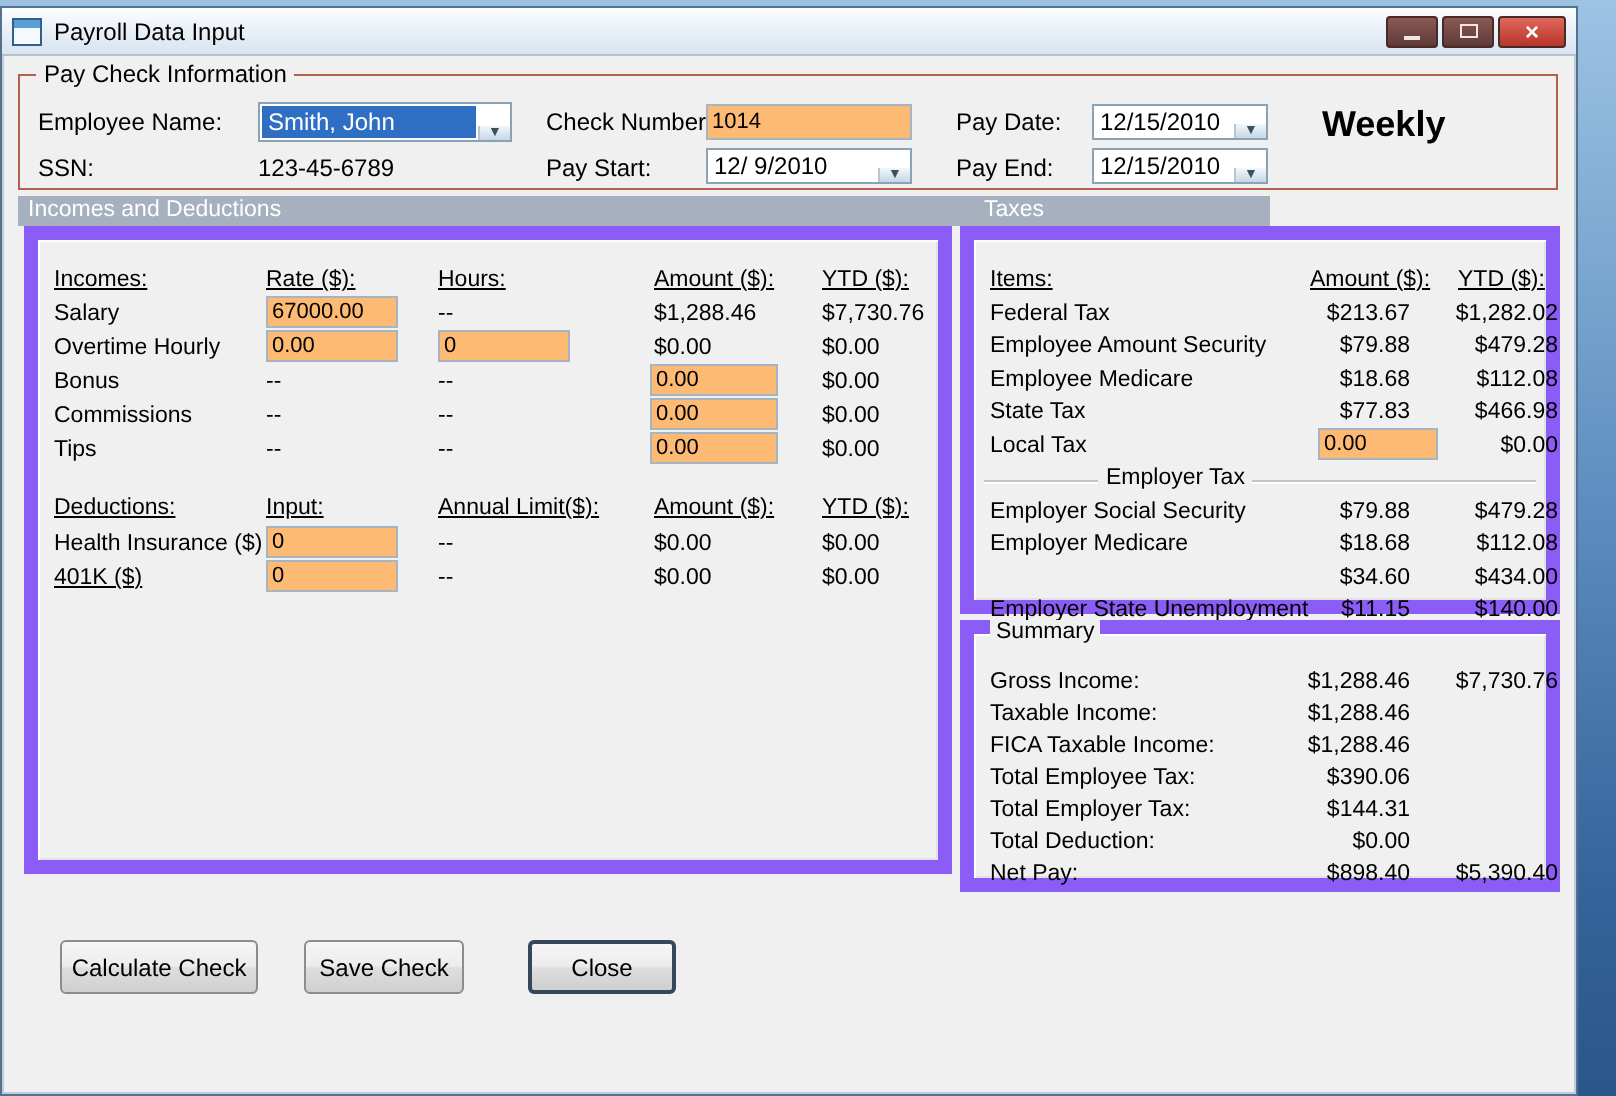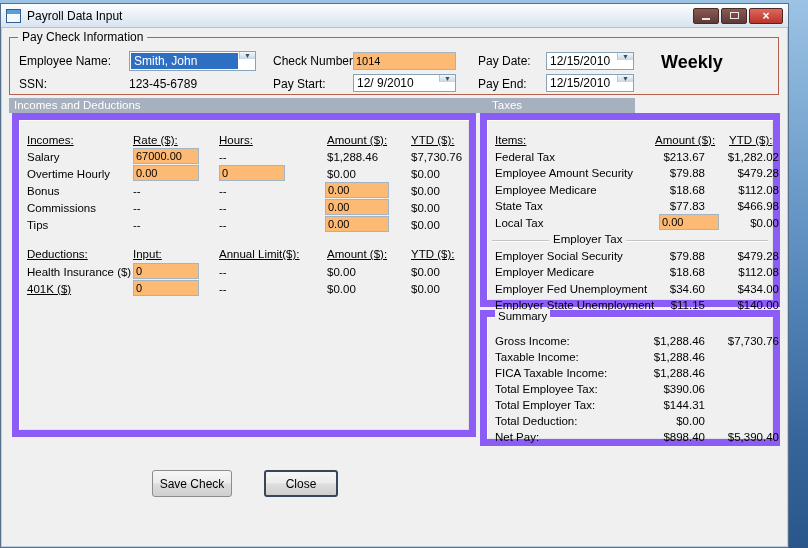"Smith, John" .combo { align-items: flex-start -> flex-end }
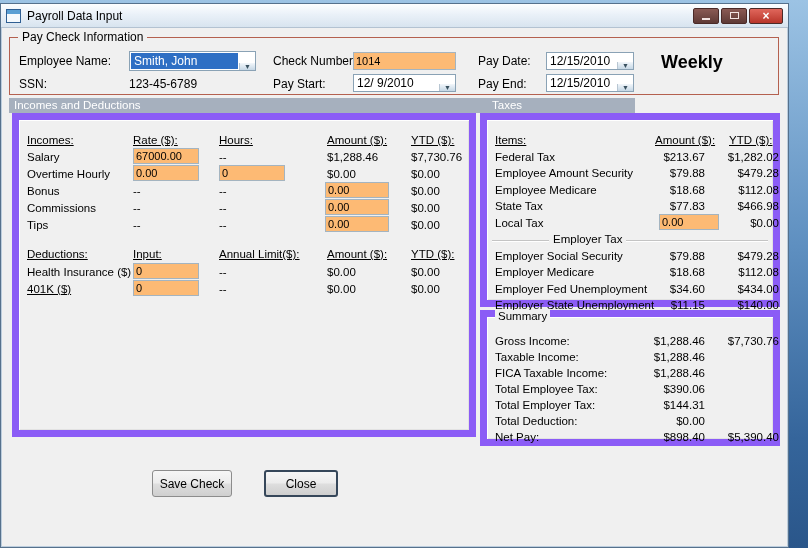"Employer Fed Unemployment" span.cl { html: <span>Employer Fed Unemployment</span> -> none }
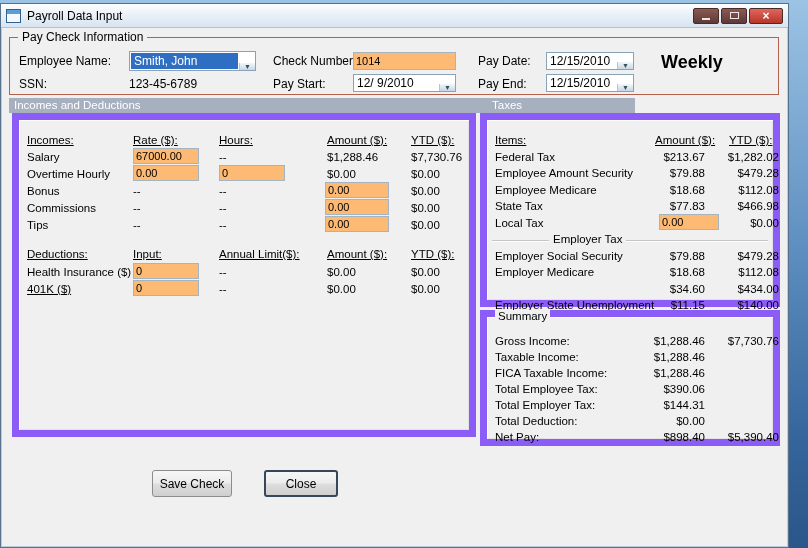"Calculate Check" button.btn { html: none -> <button>Calculate Check</button> }
